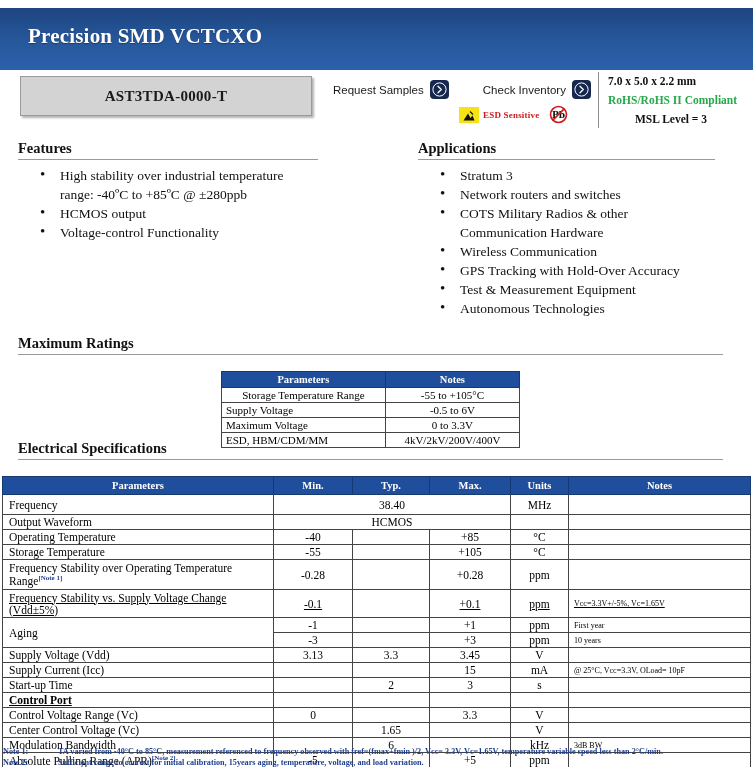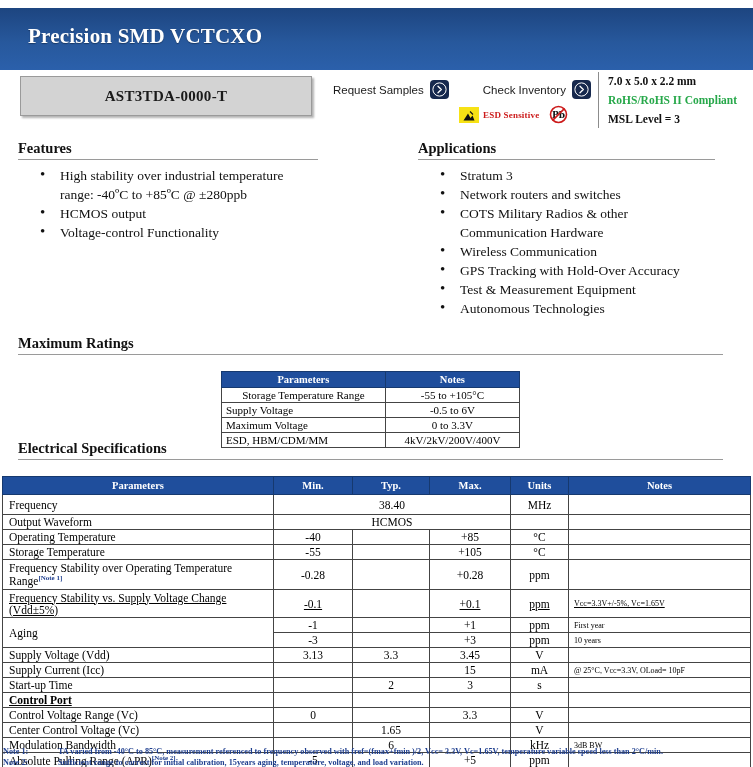"MSL Level = 3" .r-msl { margin-left: none -> 27px }
